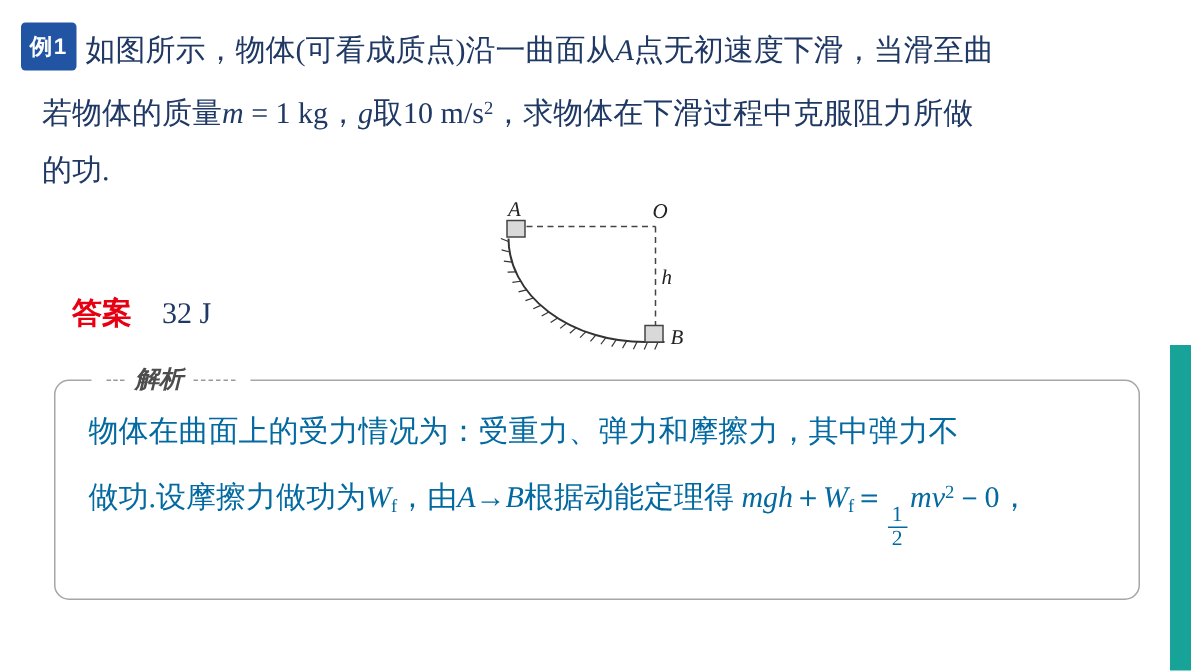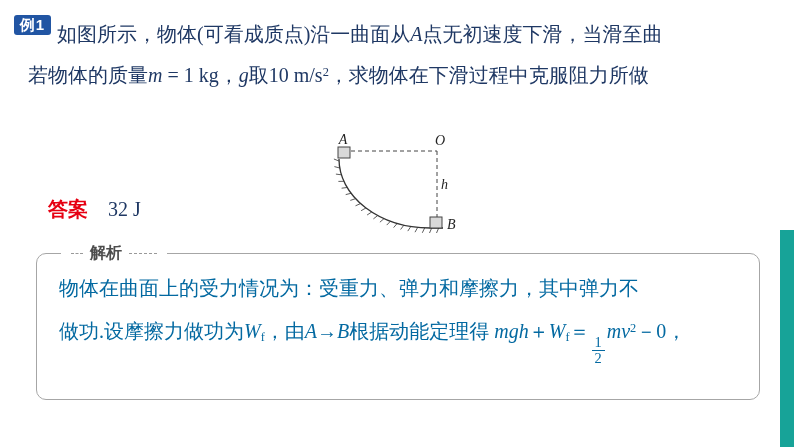"例1" .badge { height: 20px -> 32px }
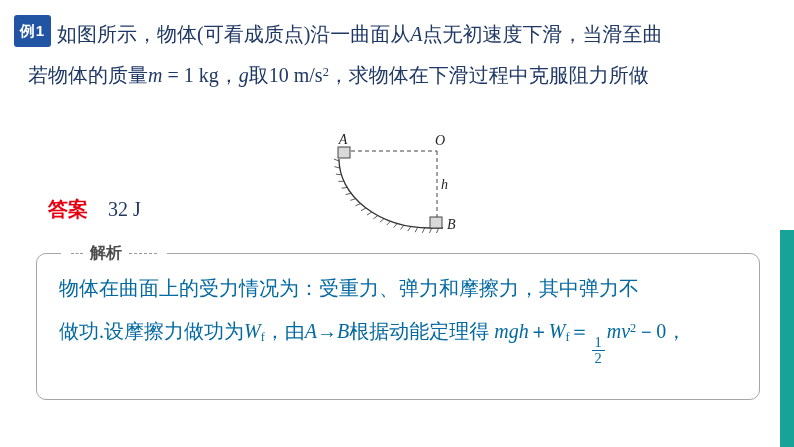"的功." div.rline { html: none -> <div><span>的功.</span></div> }
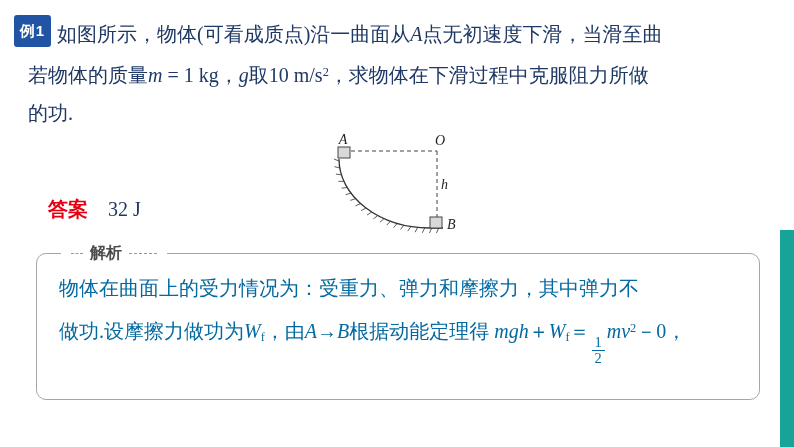"解析" .analysis-tab { font-style: none -> italic }
